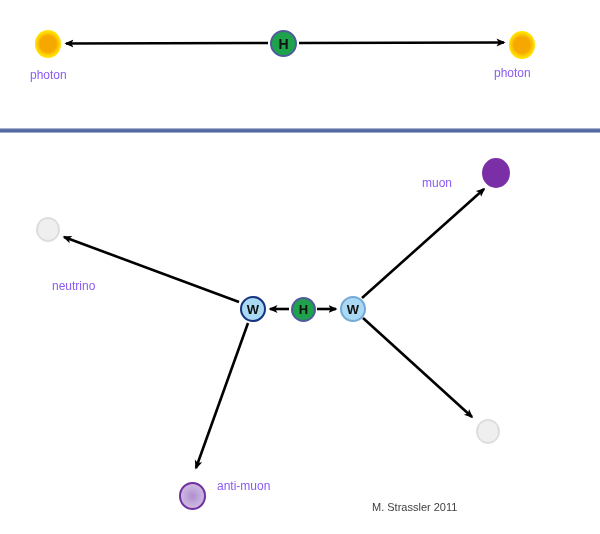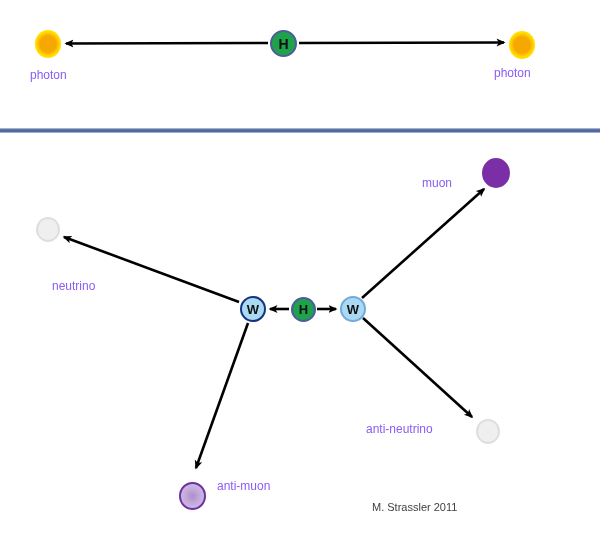"anti-neutrino" div.lbl { html: <div>anti-neutrino</div> -> none }
